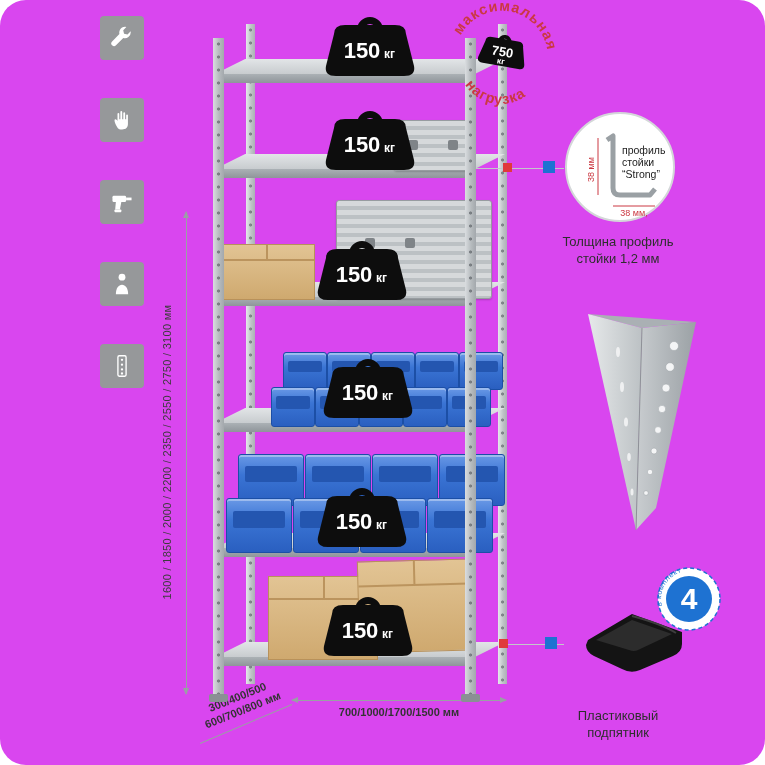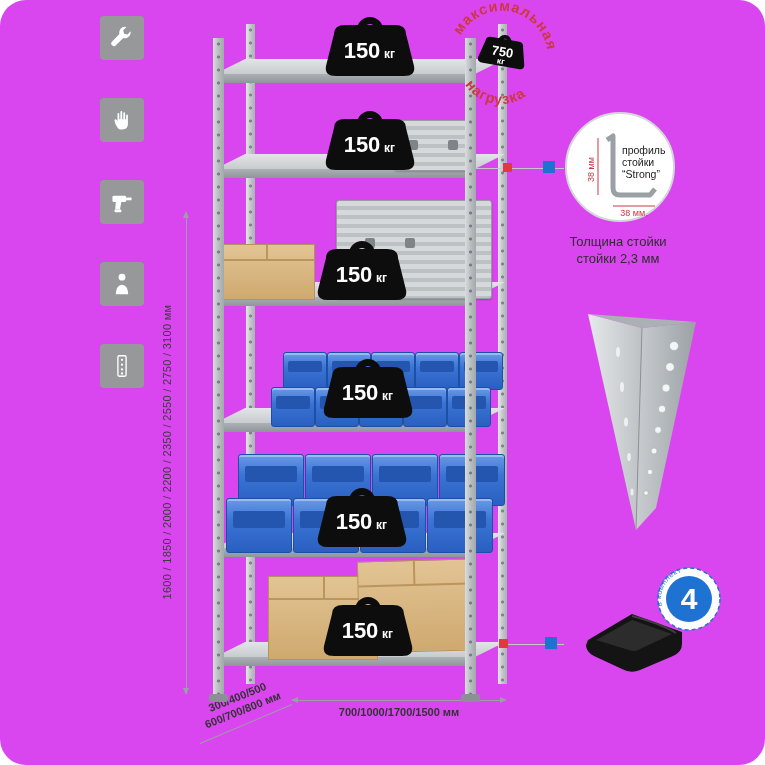"Толщина стойки" span { text: стойки -> профиль }
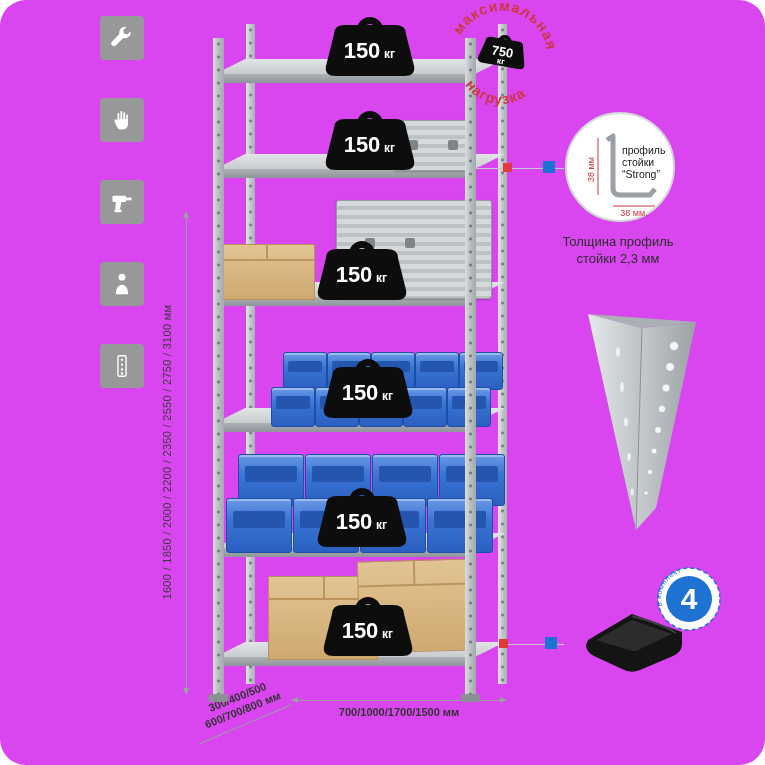"стойки 2,3 мм" span { text: 2,3 -> 1,2 }
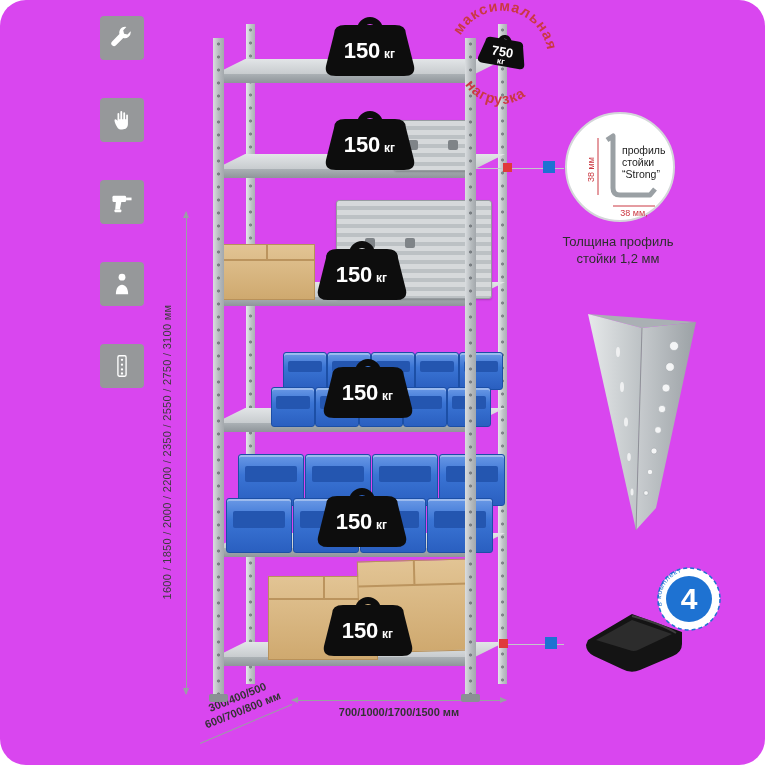"Пластиковый" div.caption { html: none -> <div> <span>Пластиковый</span><br> <span>подпятник</span> </div> }
